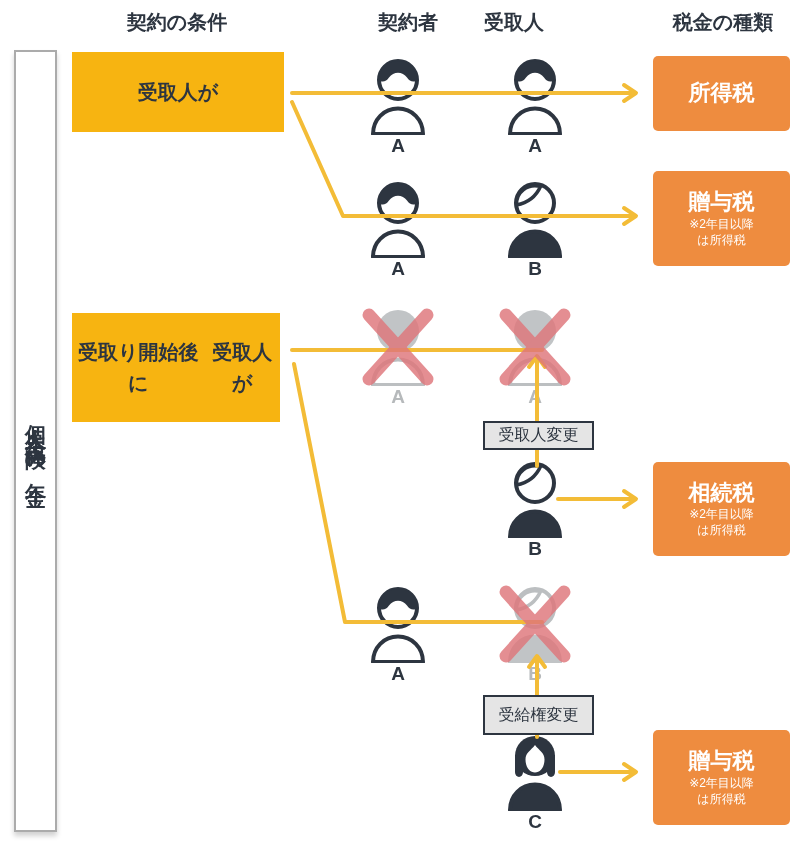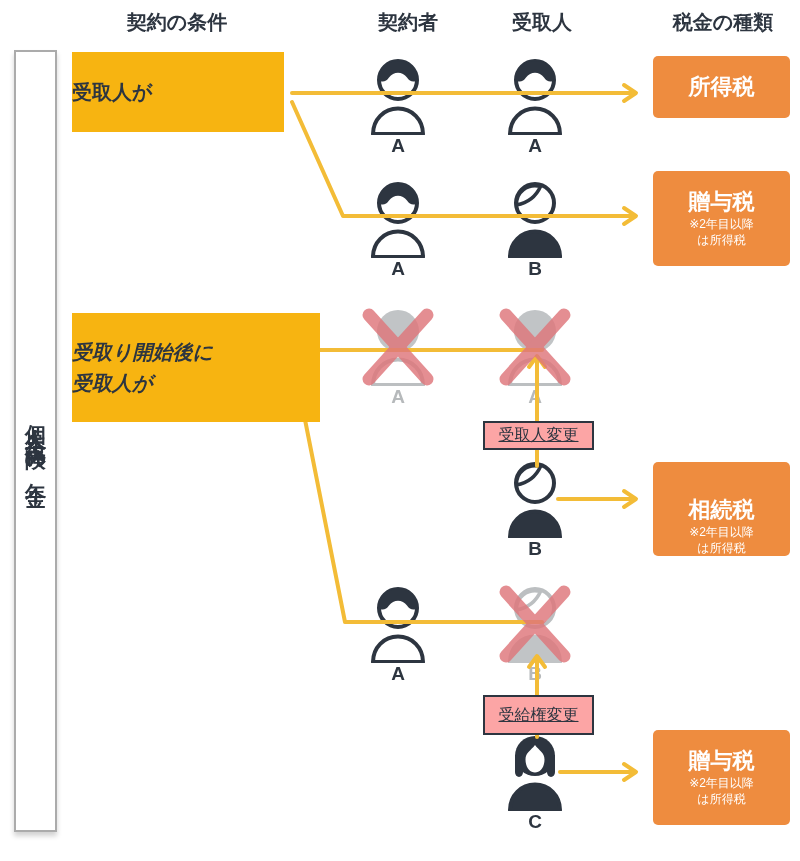"受取人" div.hdr { left: 542px -> 514px }
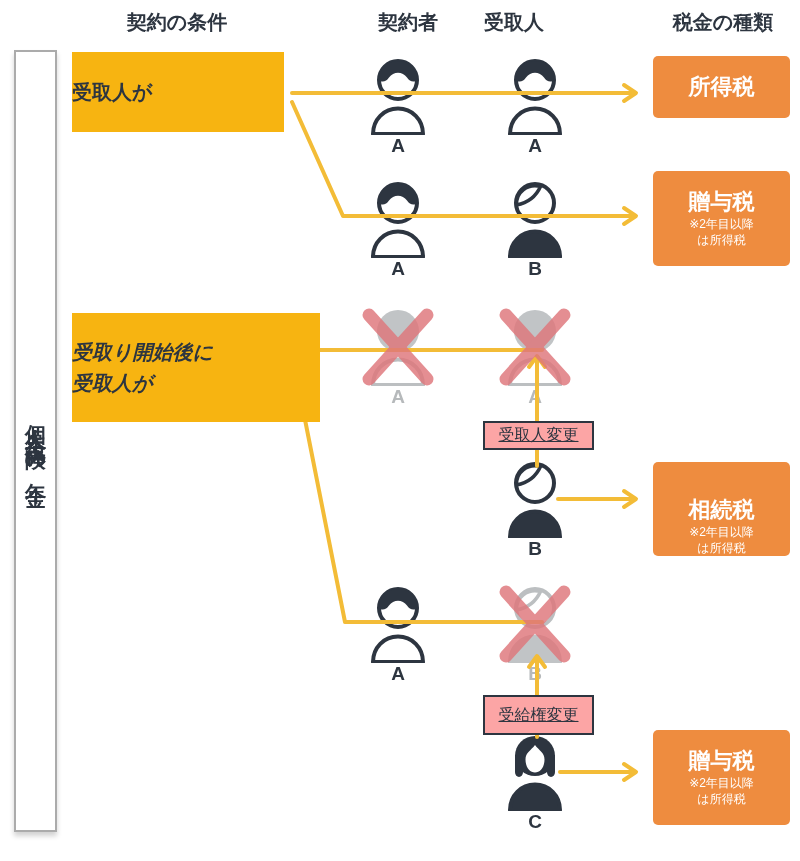"受取人が" .condbox { align-items: flex-start -> center; flex-direction: column -> row }
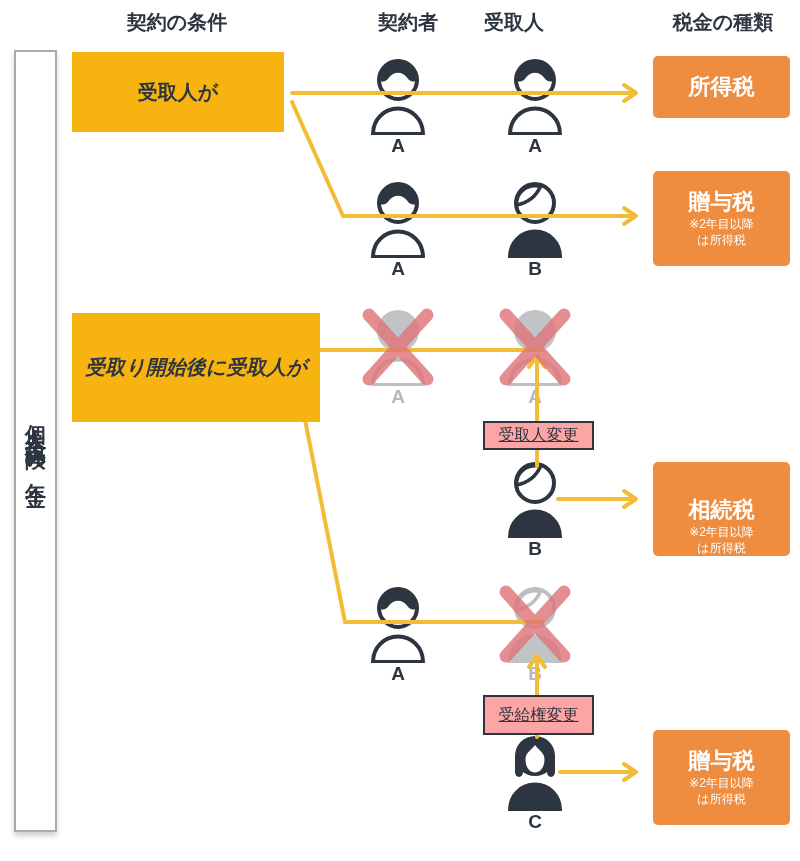"所得税" #tax1 { height: 62px -> 75px }
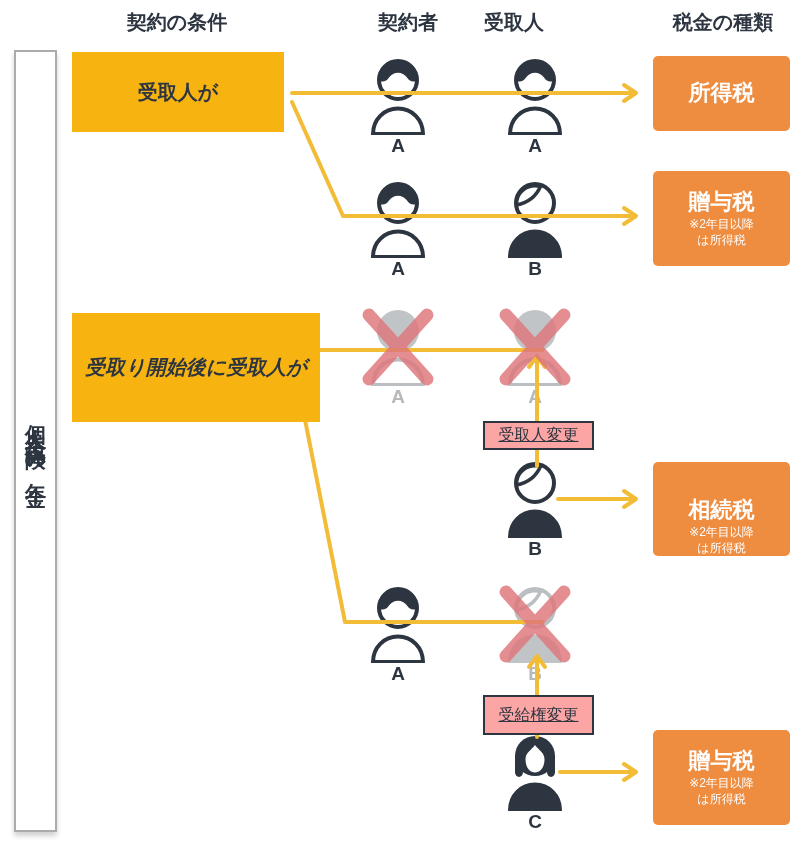"受取り開始後に" #cond2 { font-style: italic -> none; width: 248px -> 208px }
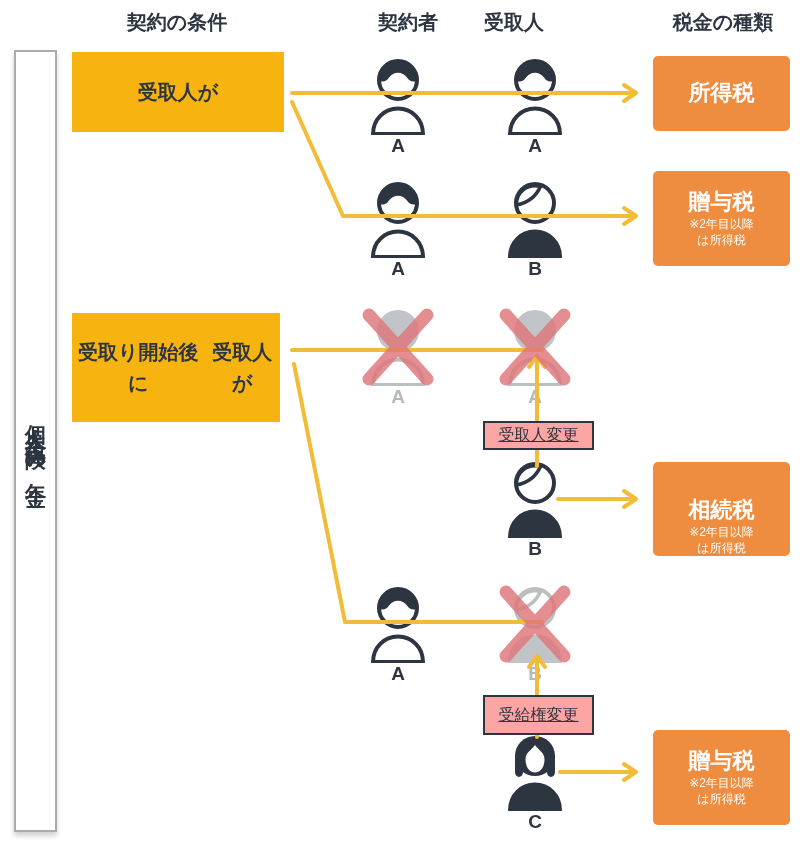"受取人変更" .changebox { background: #fca5a5 -> #e5e5e5; text-decoration: underline -> none }
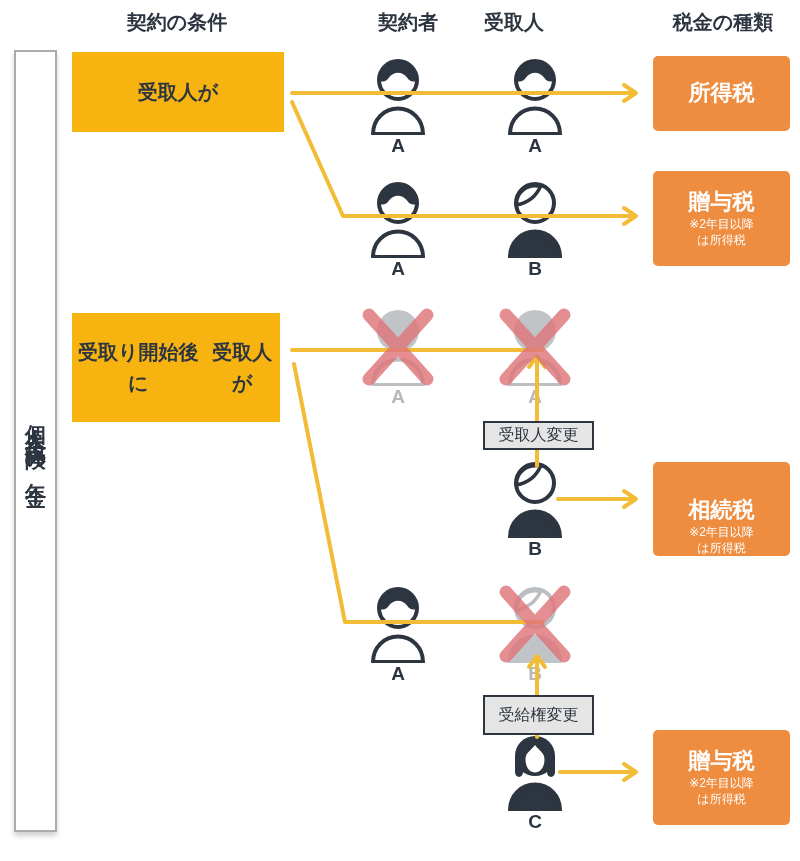"相続税" #tax3 { justify-content: flex-end -> none }
